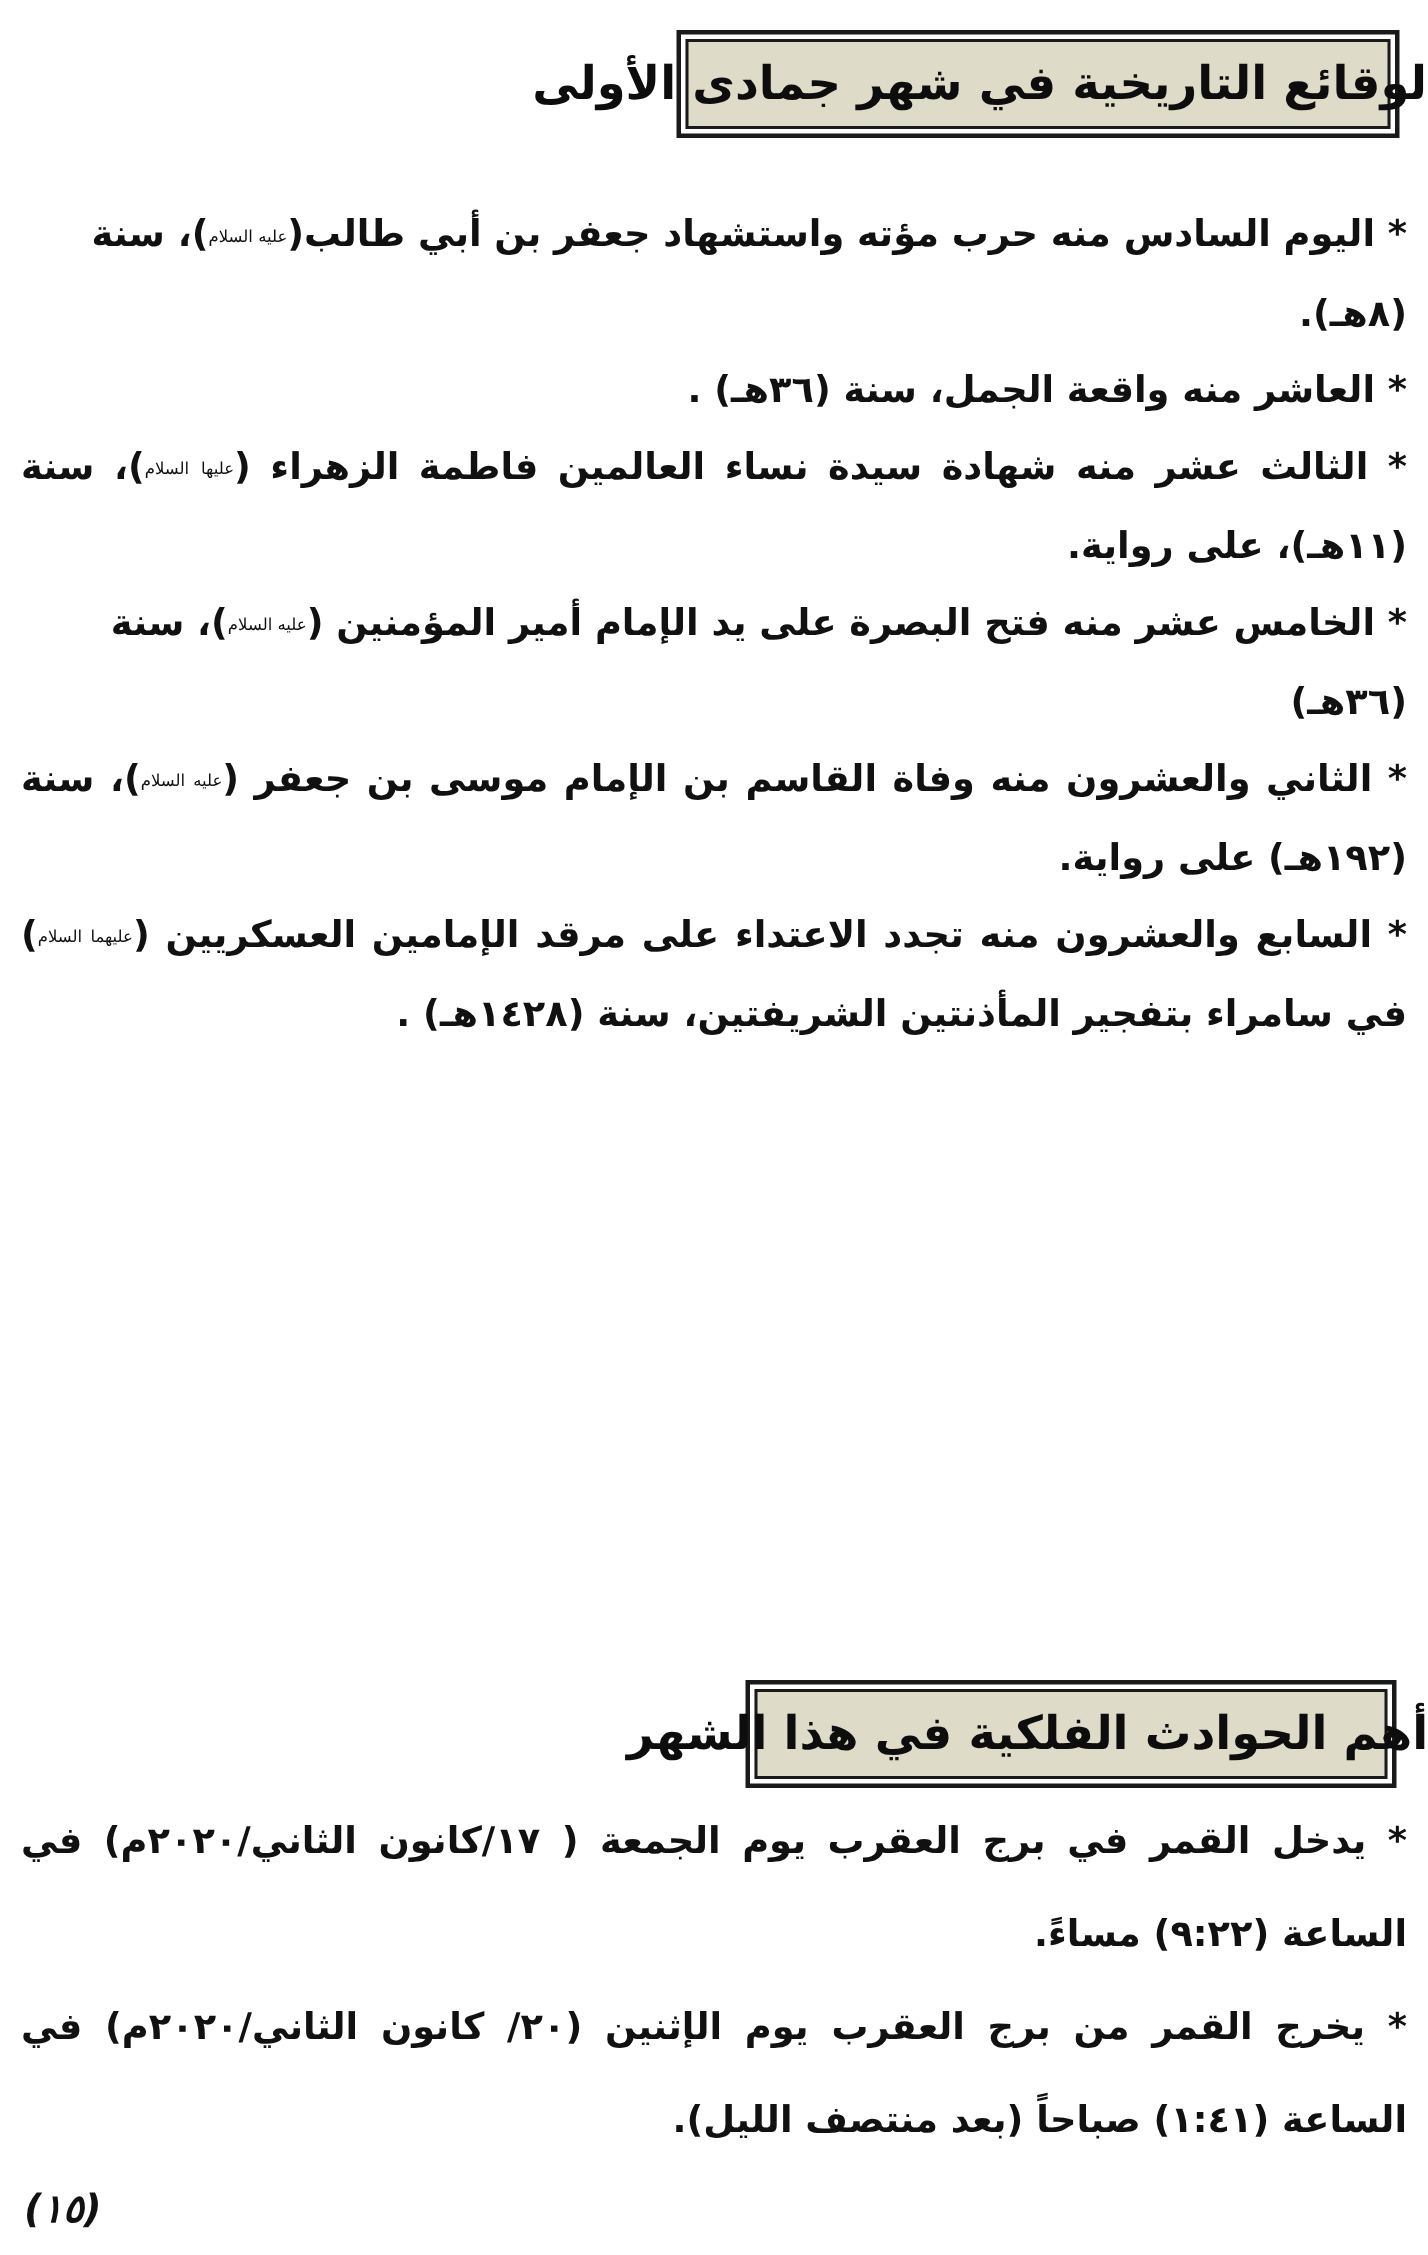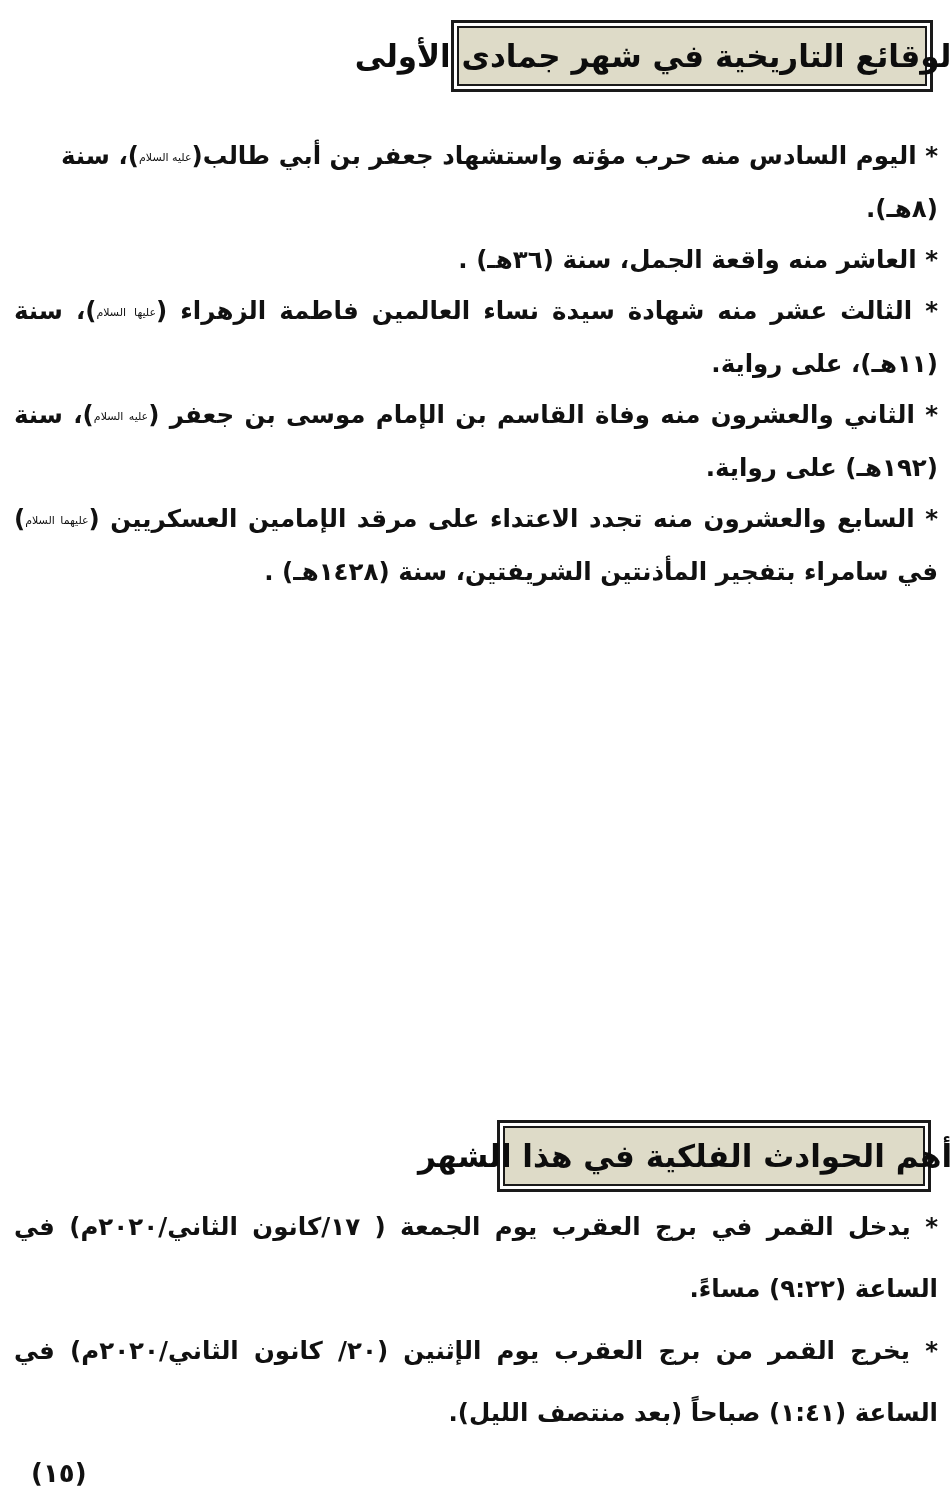"* الخامس عشر منه فتح" p.item { html: none -> <p><span>* الخامس عشر منه فتح البصرة على يد الإمام أمير المؤمنين (</span><span>عليه السلام</span><span>)، سنة (٣٦هـ)</span></p> }
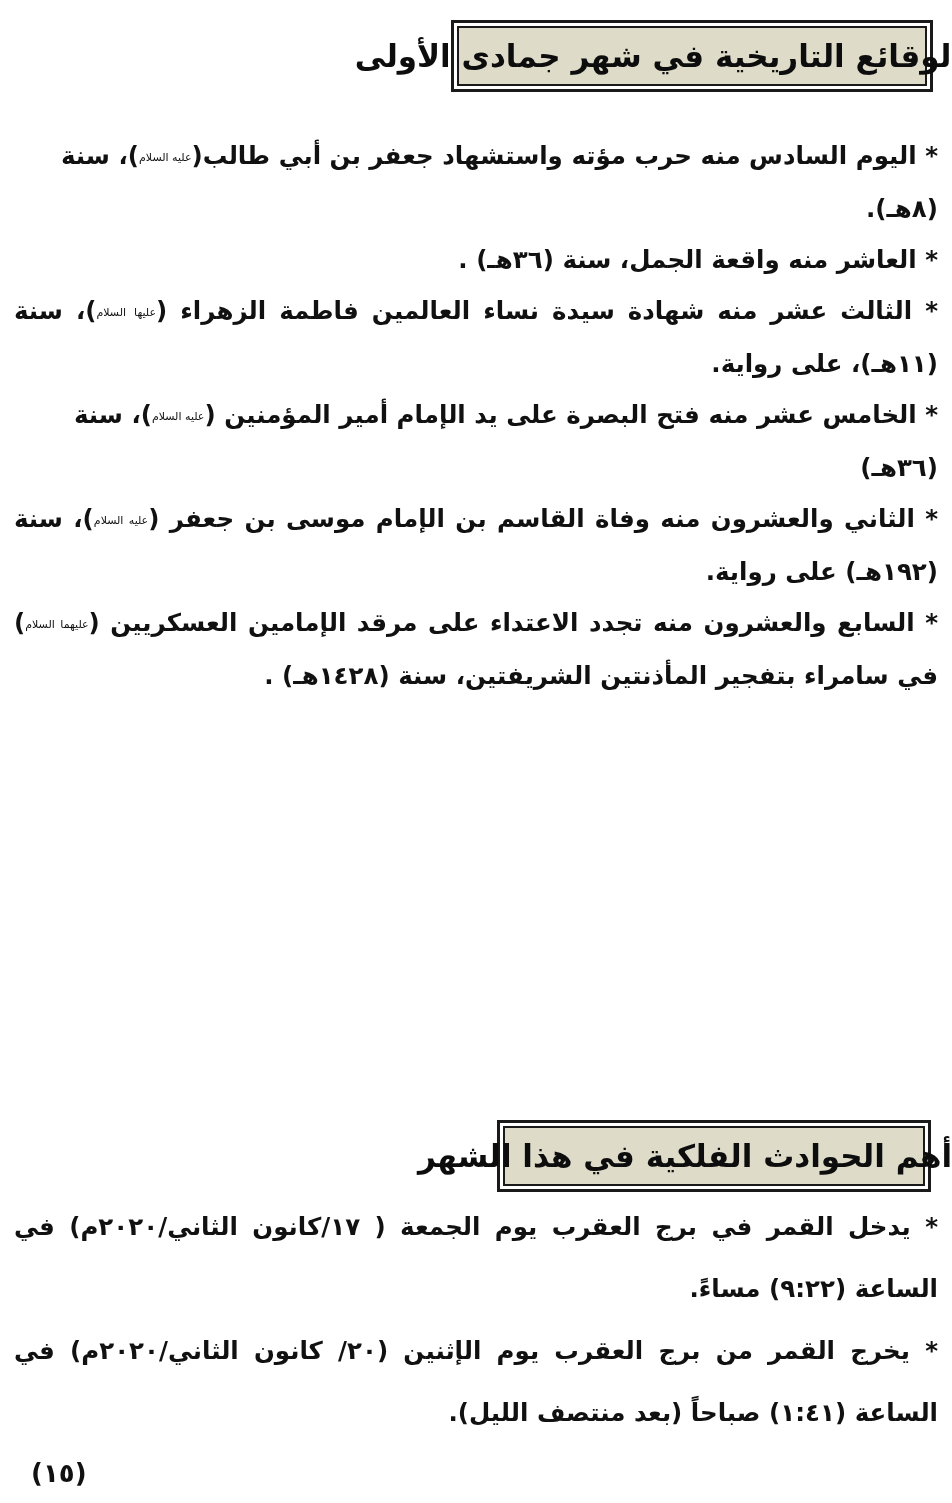"(١٥)" .page-number { font-style: none -> italic; left: 31px -> 16px }
